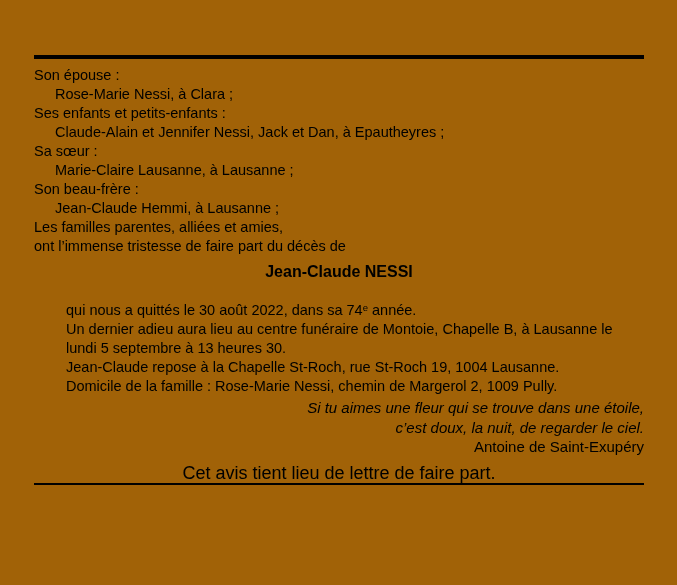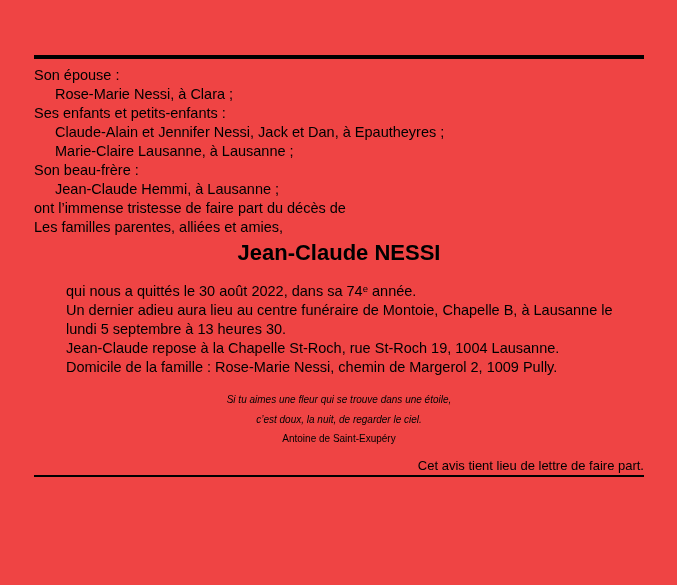"Son épouse :" .page { background: #ef4444 -> #a16207 }
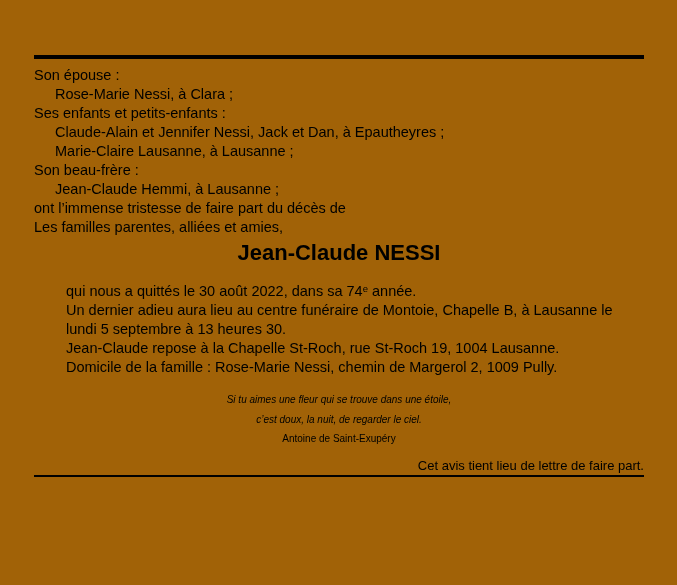"Sa sœur :" div.line { html: none -> <div><span>Sa sœur :</span><b></b><span></span></div> }
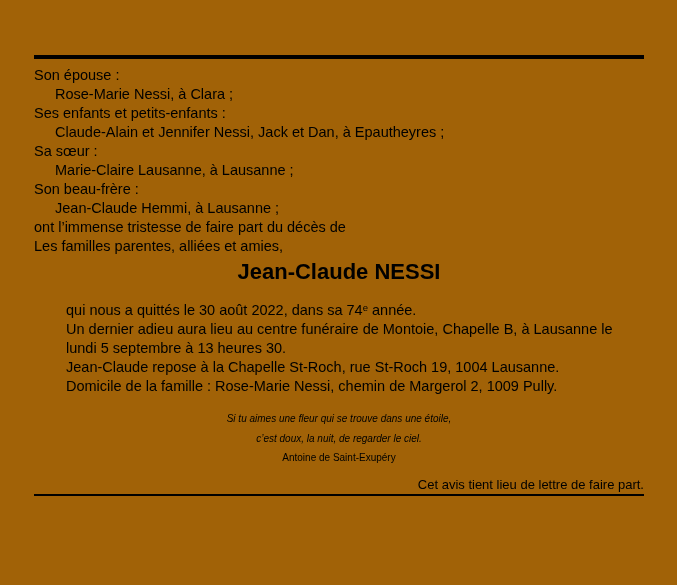"ont l’immense tristesse de faire" div.line { order: before "Les familles parentes, alliées et" -> after "Les familles parentes, alliées et" }
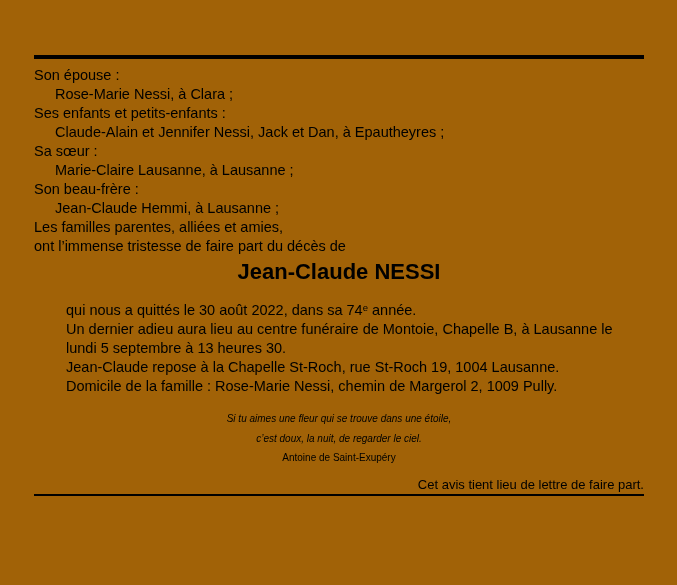"Jean-Claude NESSI" .deceased-title { font-size: 22px -> 16px }
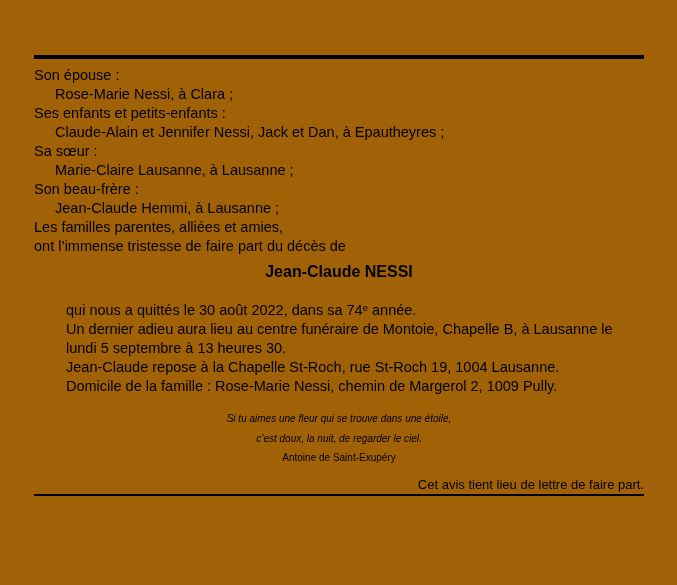"Si tu aimes une fleur" .quote { font-size: 10px -> 15px; margin-top: 13px -> 2px; text-align: center -> right }
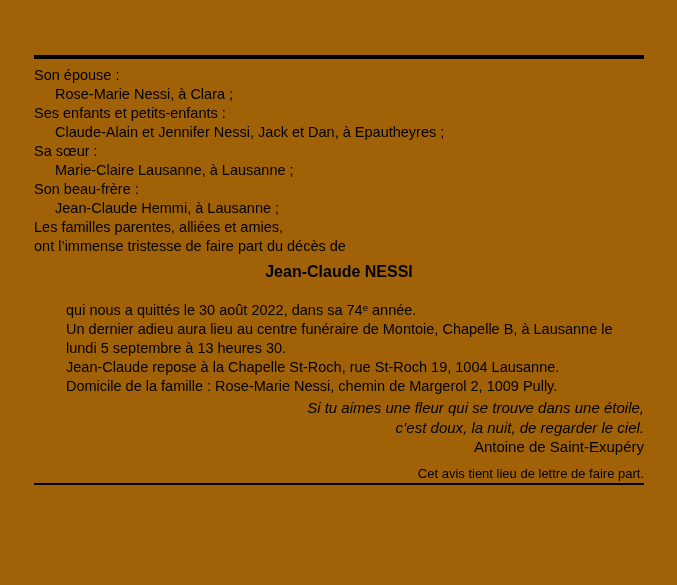"Cet avis tient lieu de" .footer-line { font-size: 13px -> 18px; text-align: right -> center }
